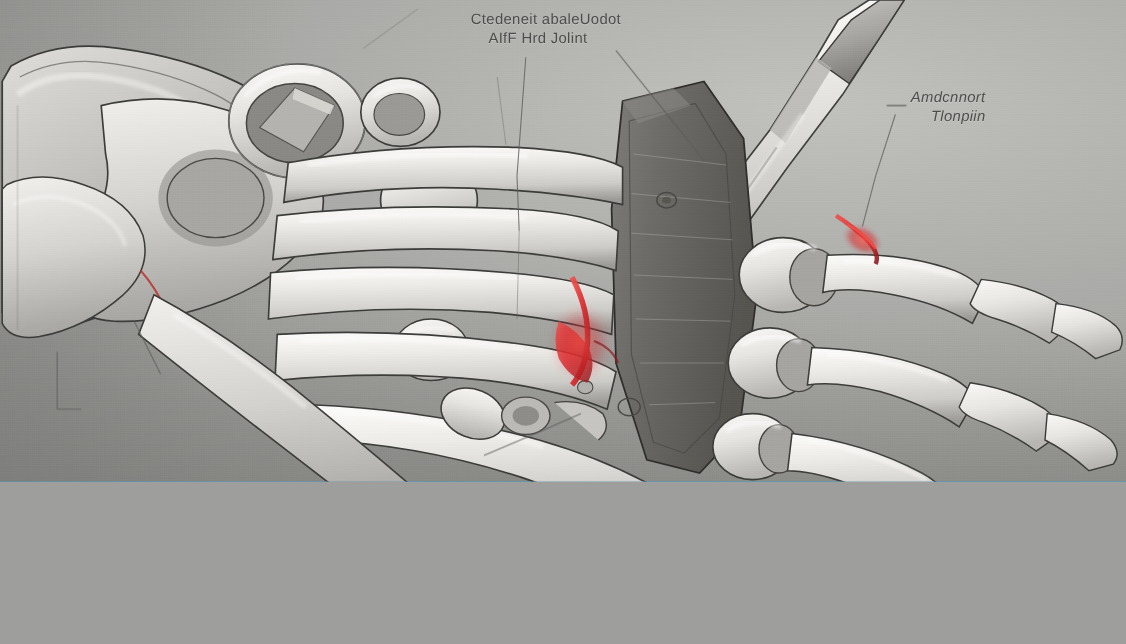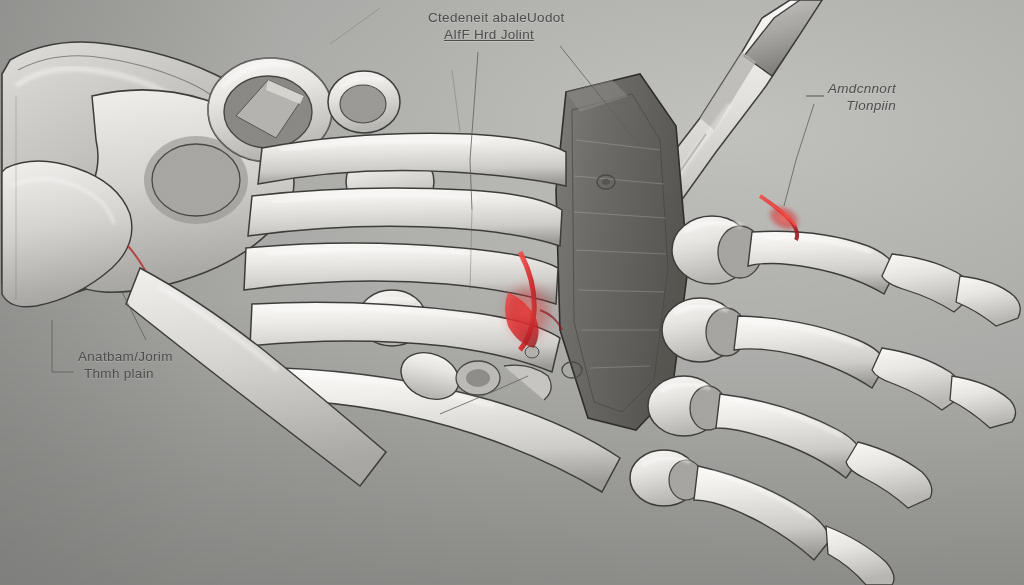"Ctedeneit abaleUodot" #stage { height: 585px -> 438px }
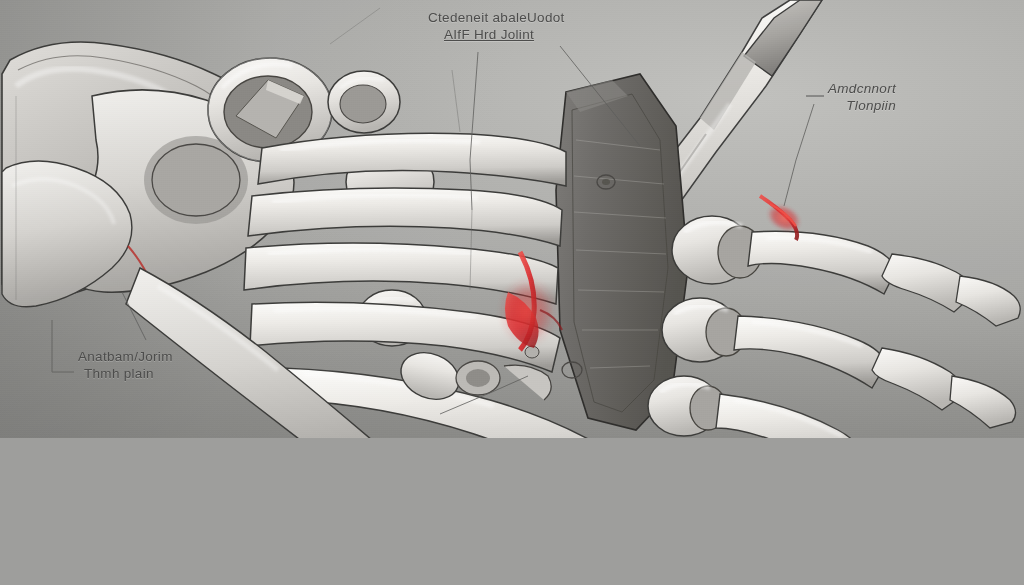"AIfF Hrd Jolint" span.l2 { text-decoration: underline -> none }
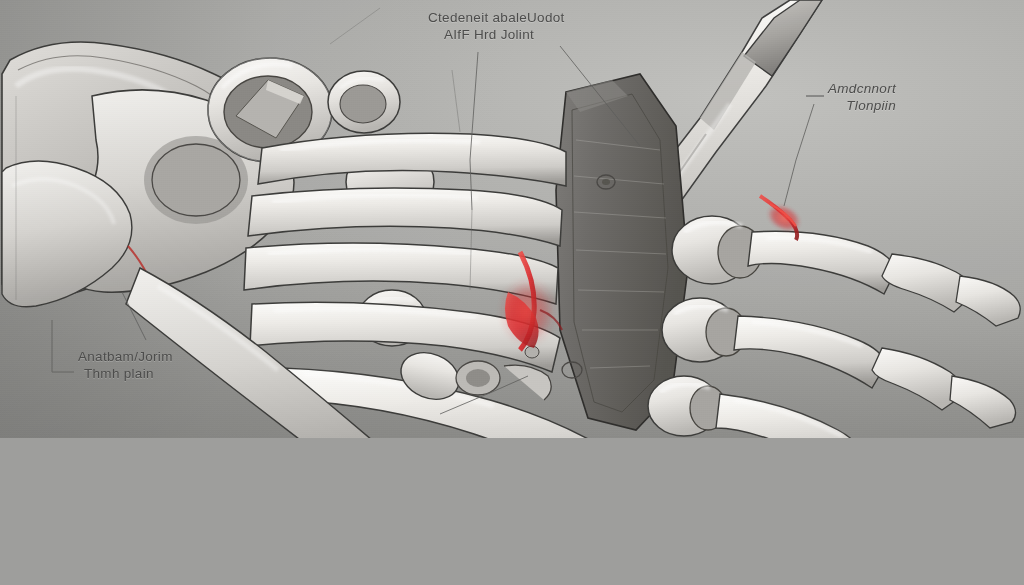"Anatbam/Jorim" div.label { html: <div> <span>Anatbam/Jorim</span> <span>Thmh plain</span> </div> -> none }
